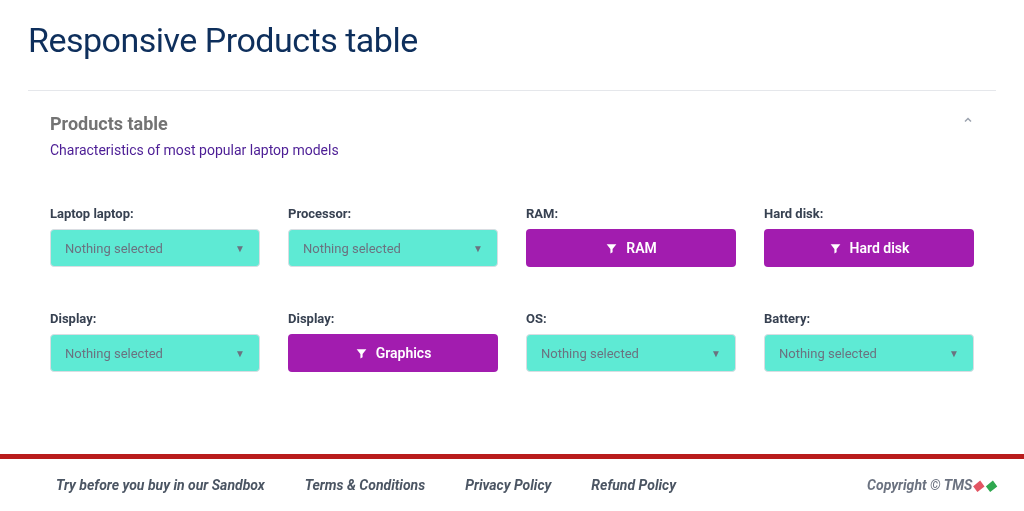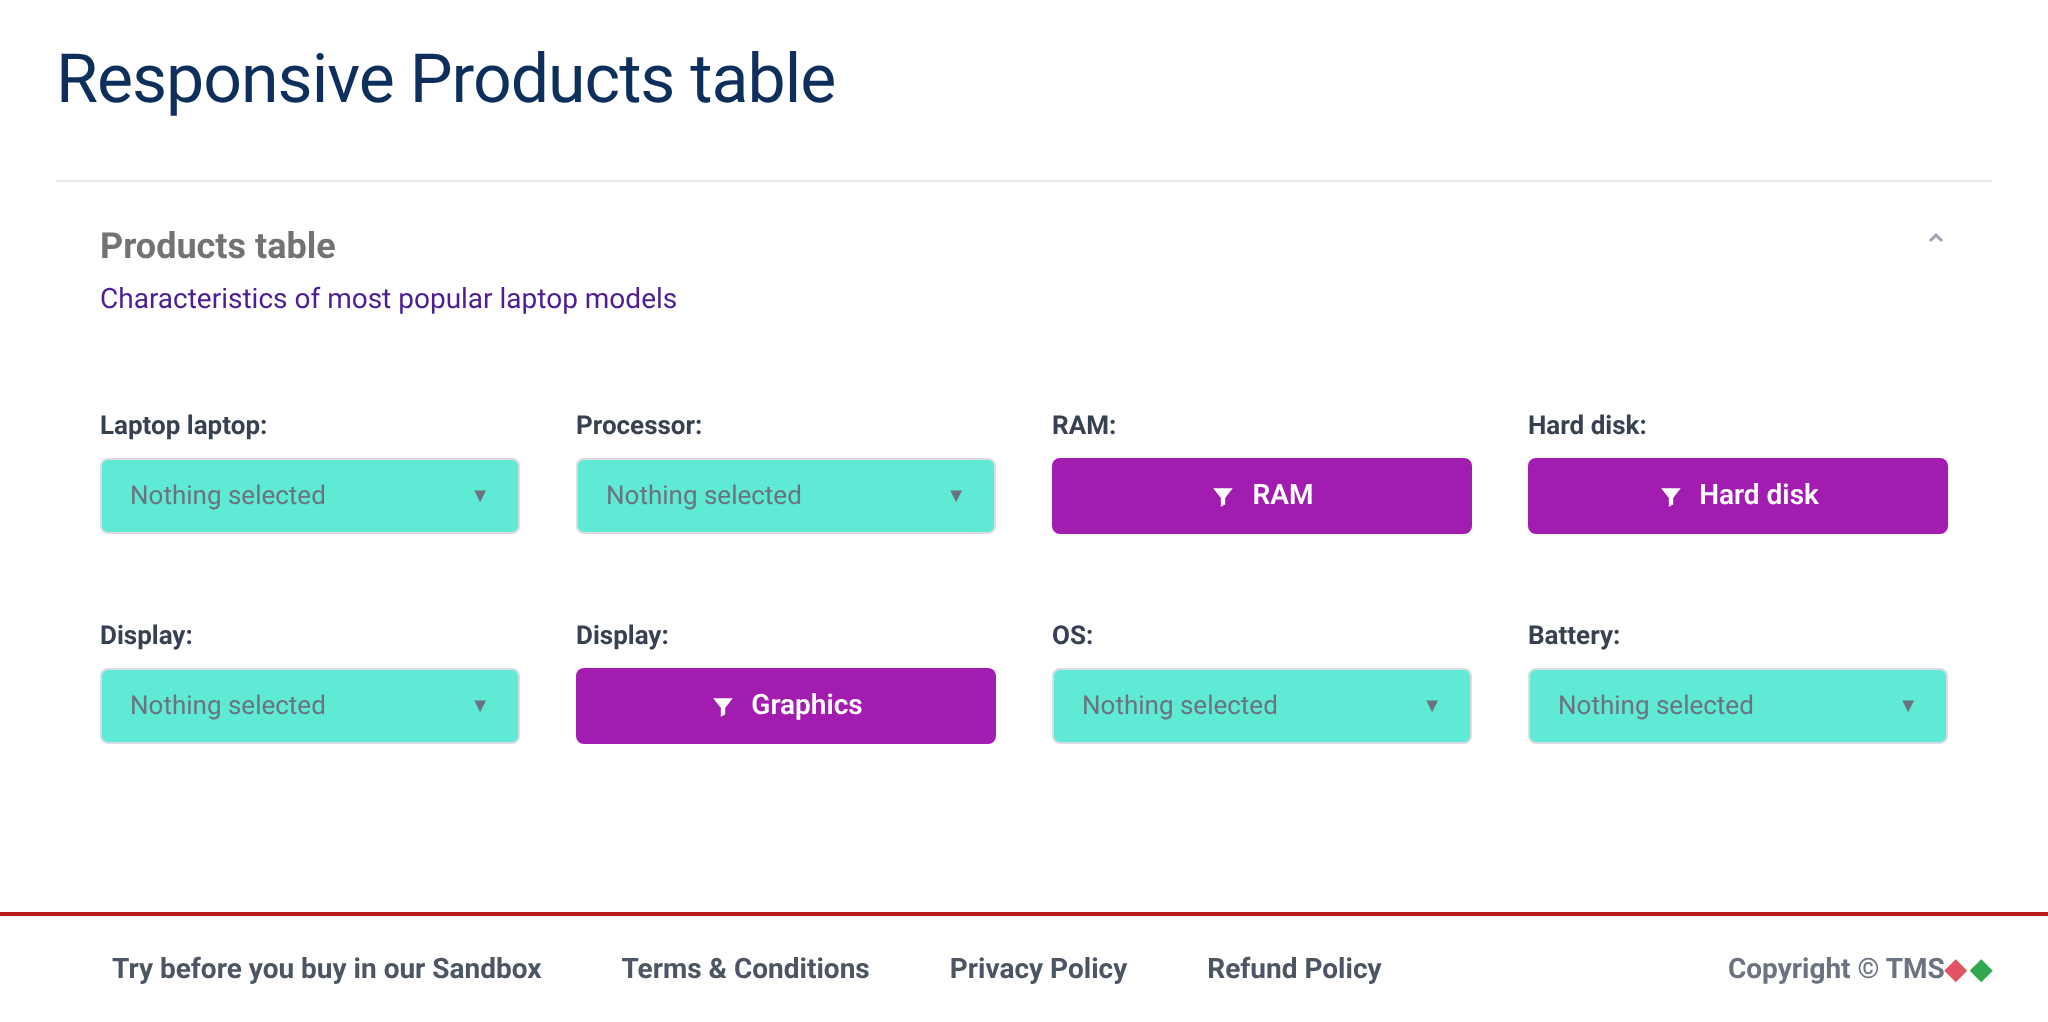"Try before you buy in" .footer { align-items: flex-end -> flex-start; border-top: 2px solid #b91c1c -> 5px solid #b91c1c; font-style: none -> italic }
